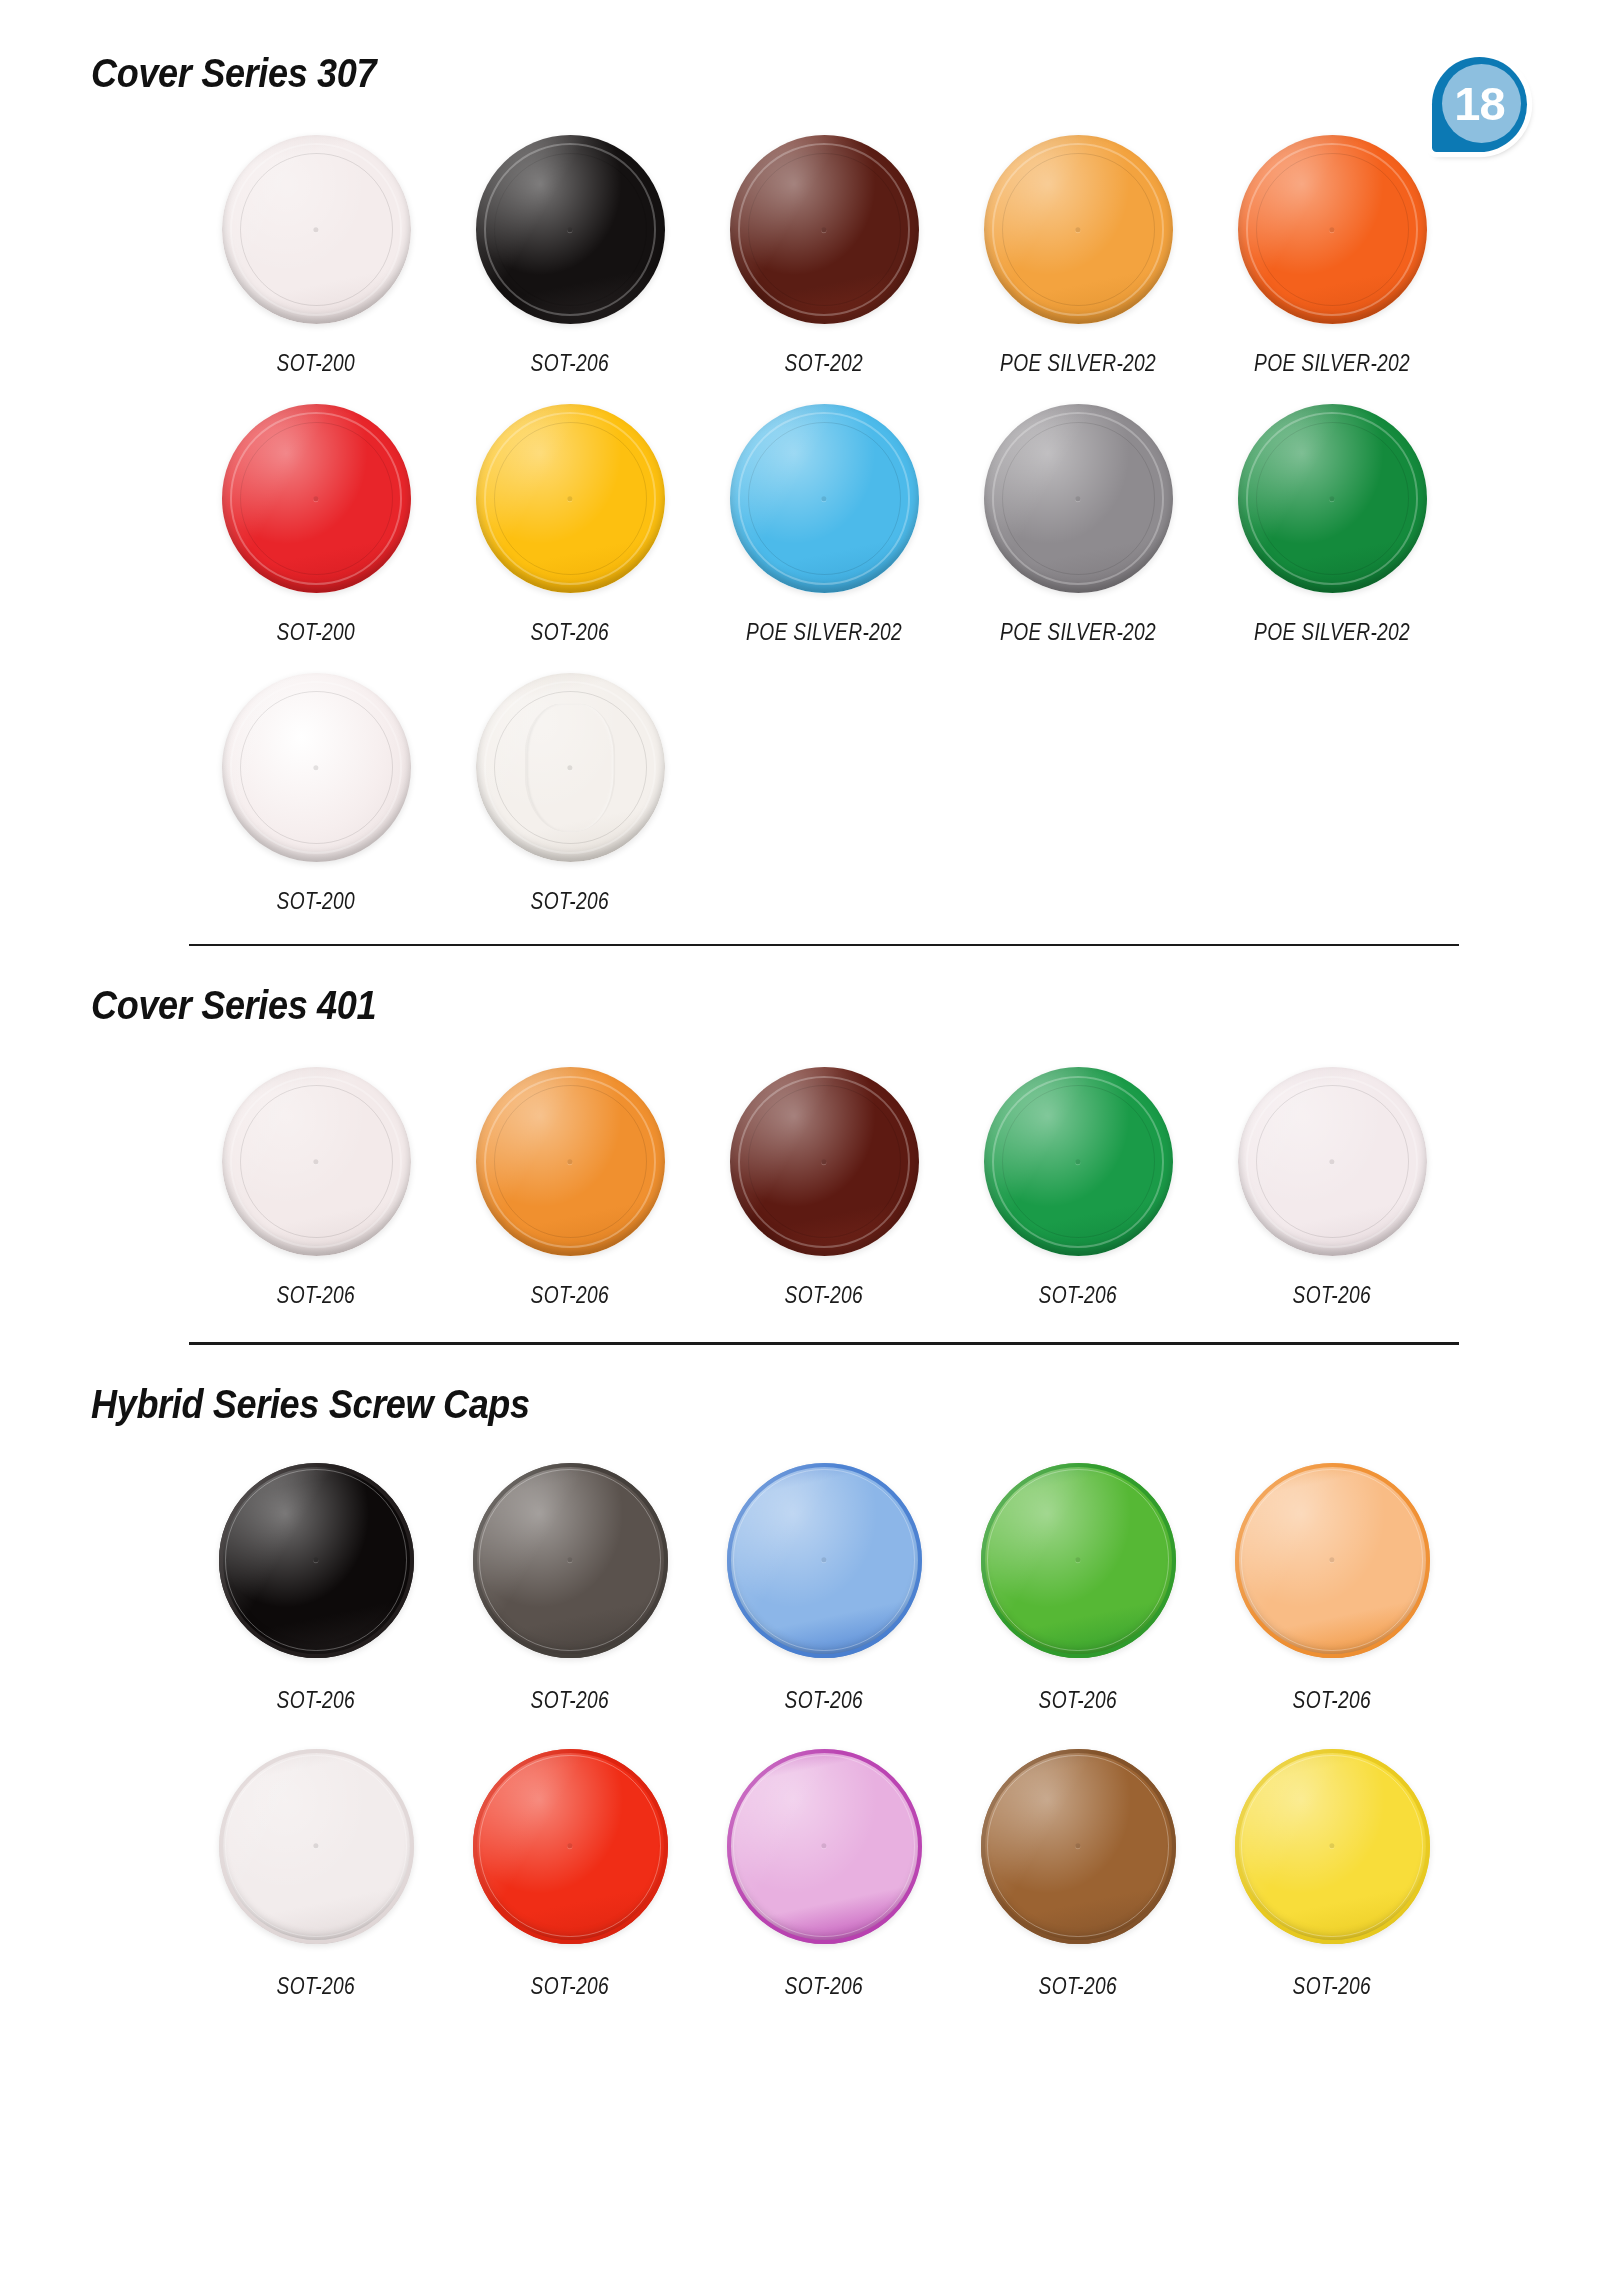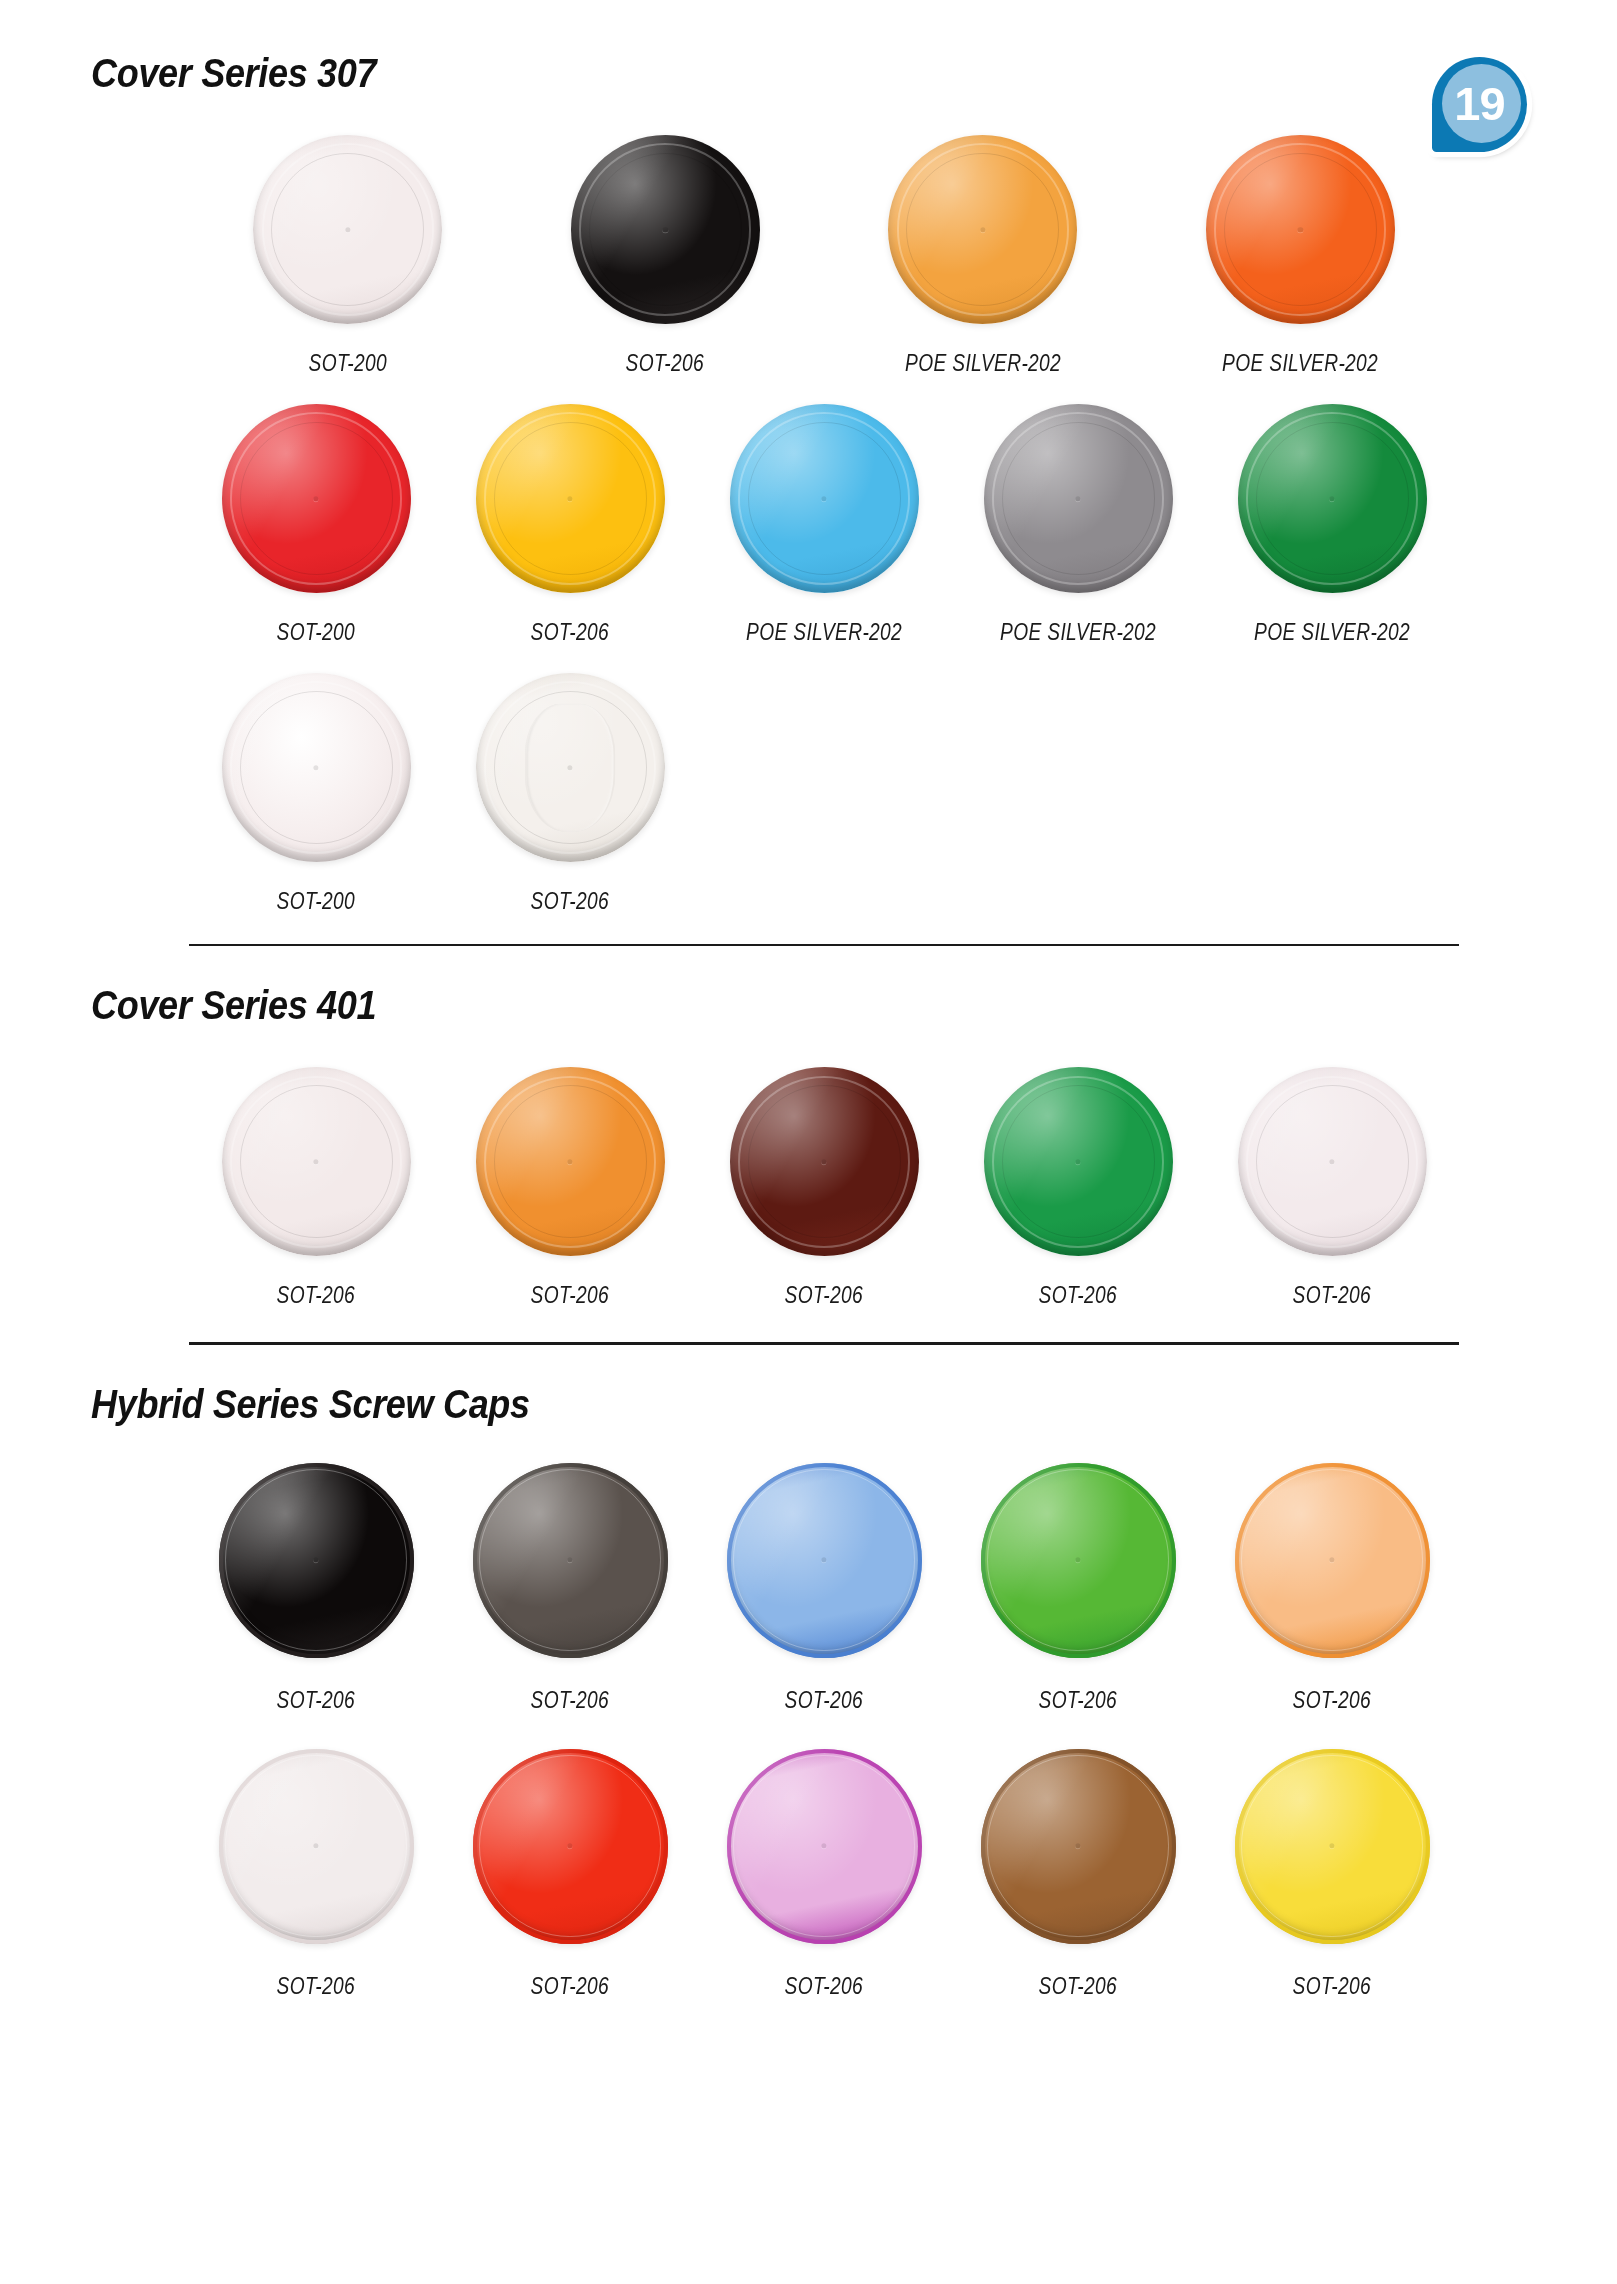"19" div.badge-num { text: 19 -> 18 }
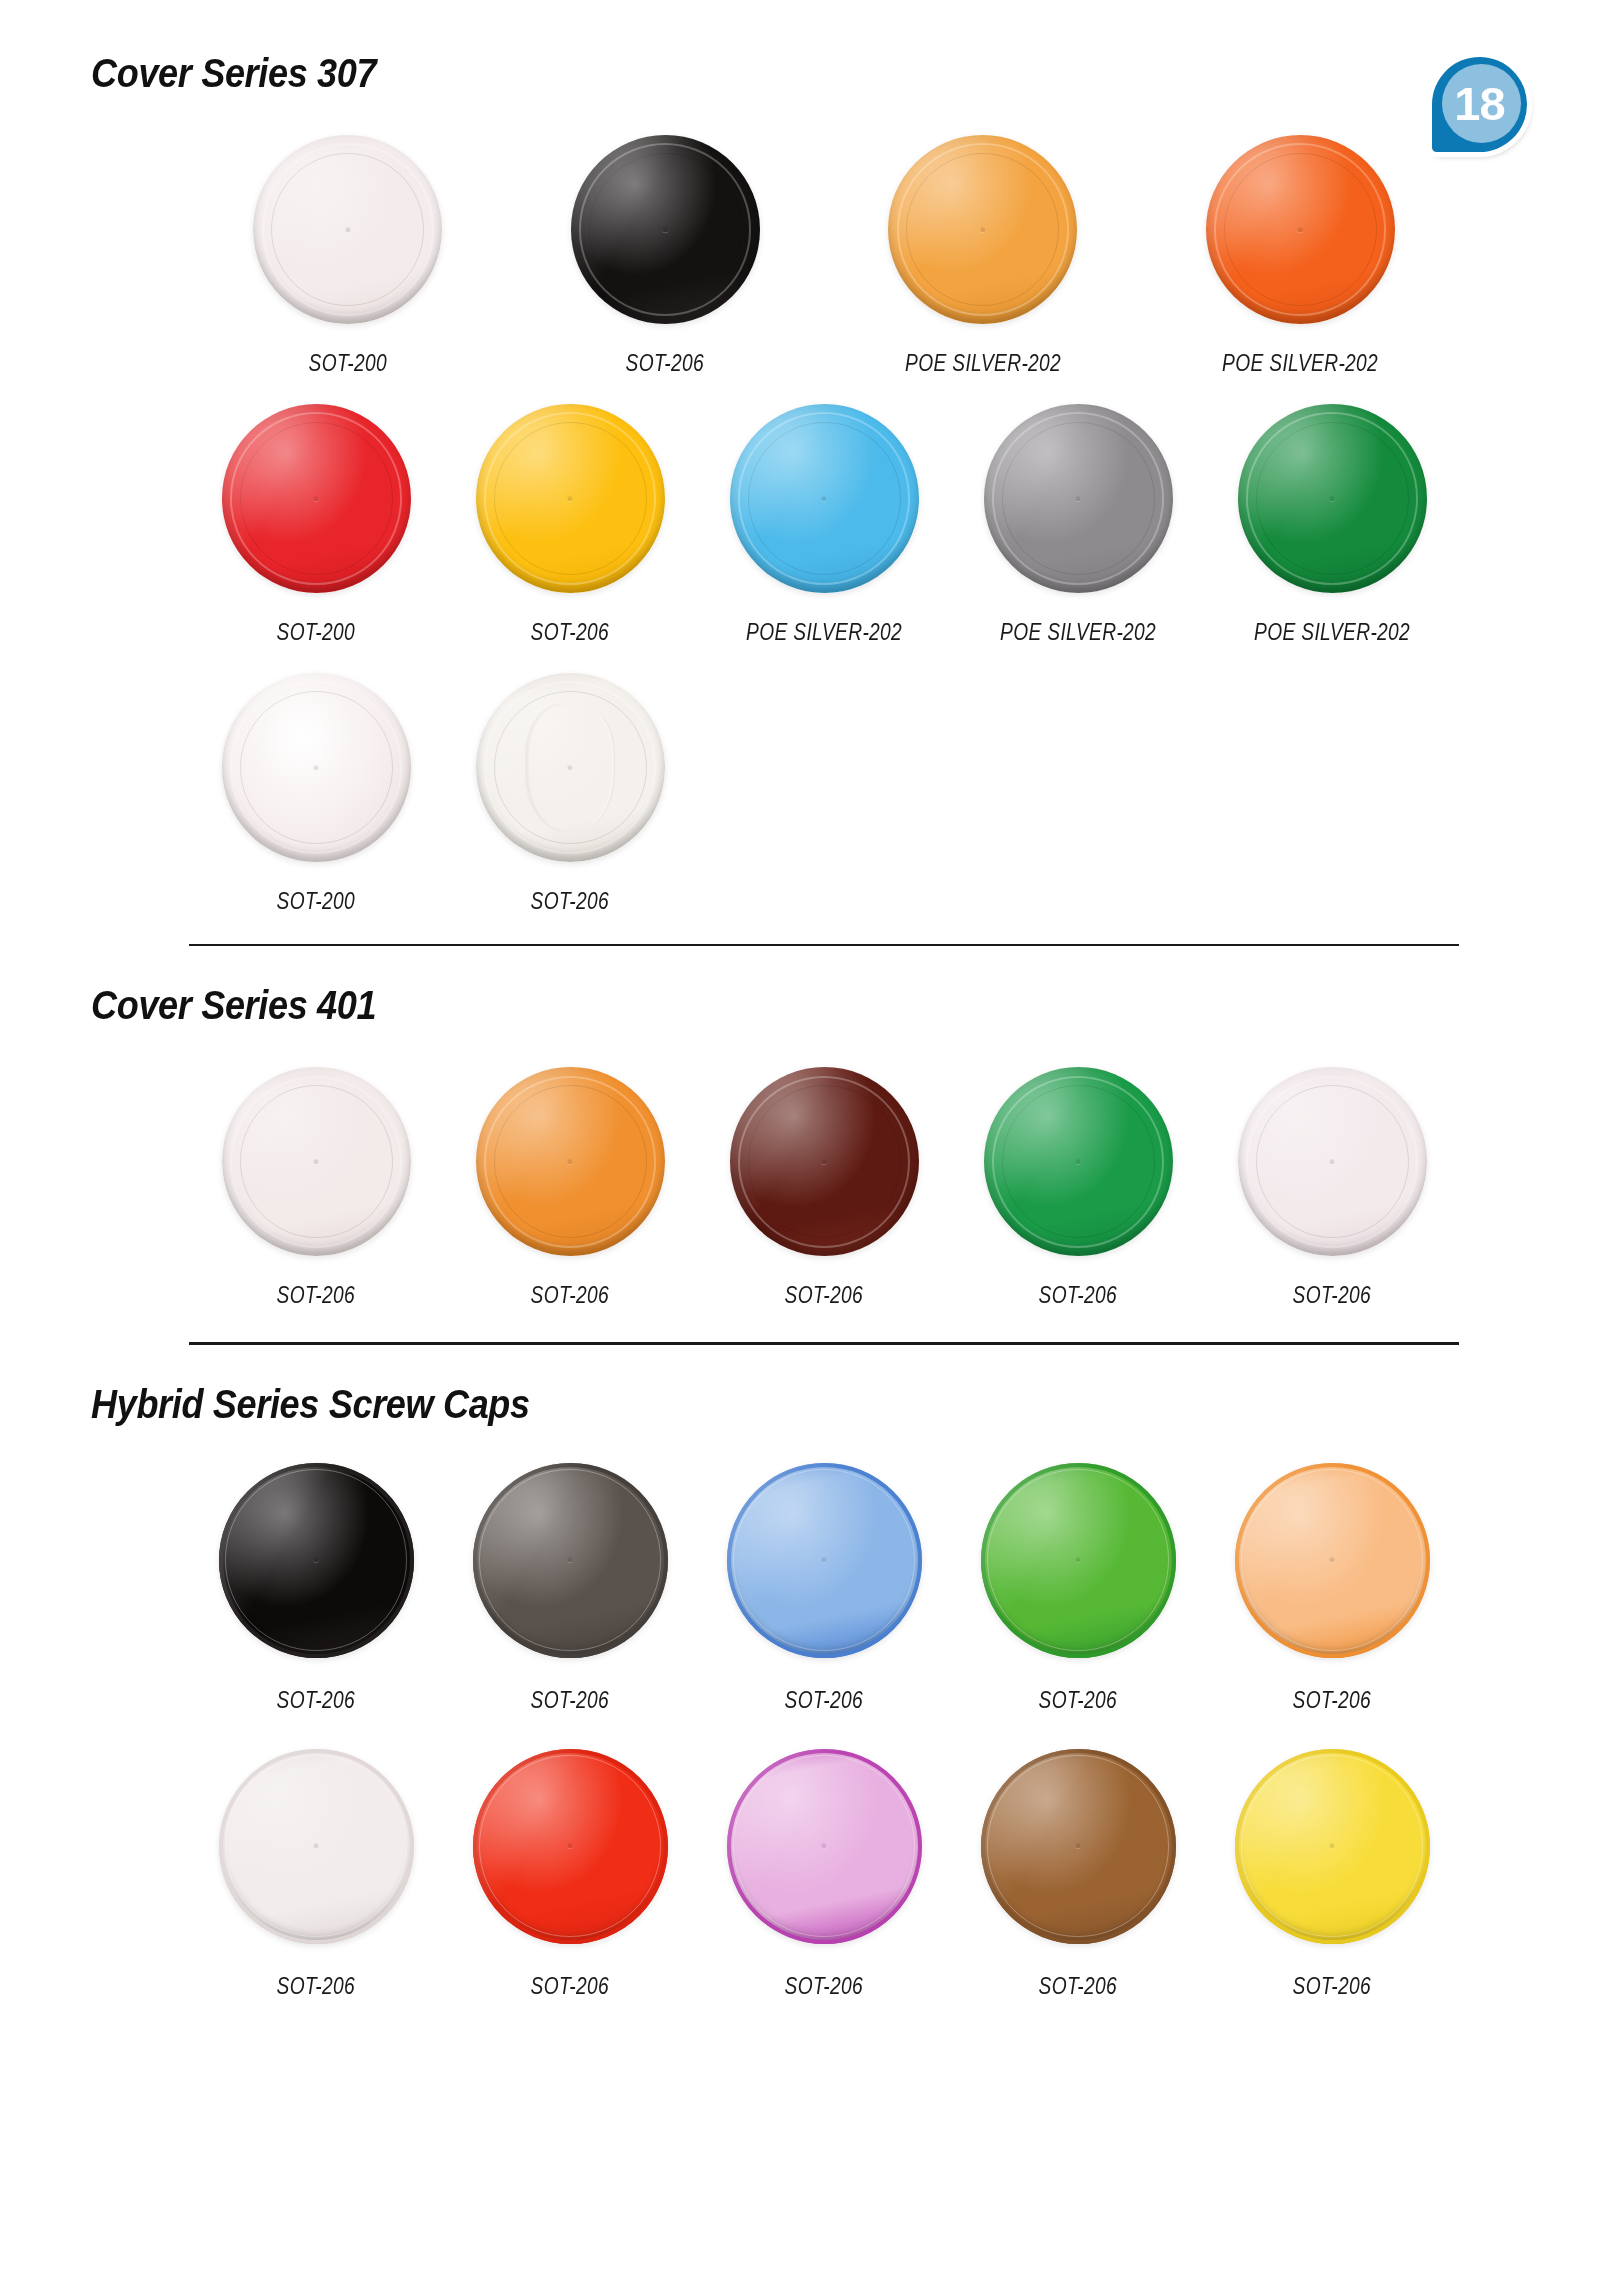"SOT-202" div.cap-cell { html: none -> <div> <div> <div></div> <div></div> <div></div> <div></div> </div> <div>SOT-202</div> </div> }
